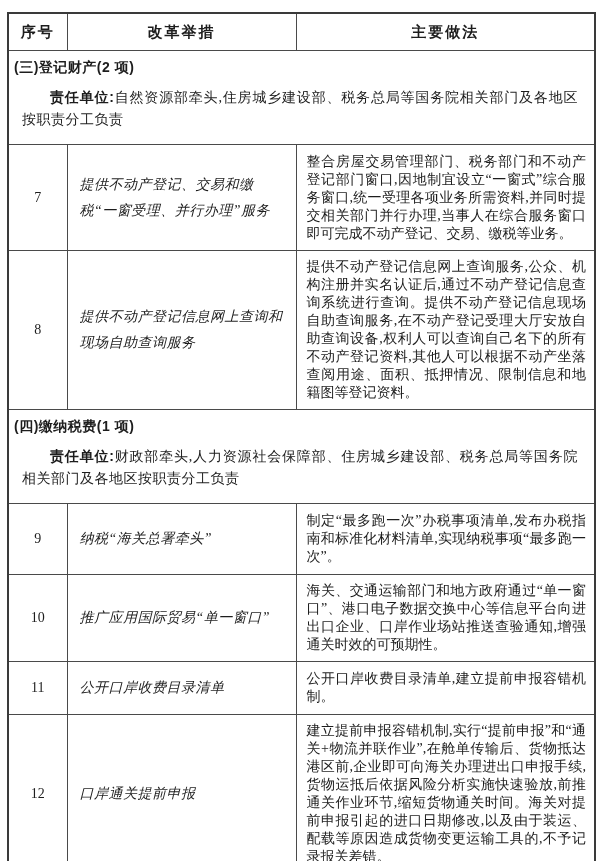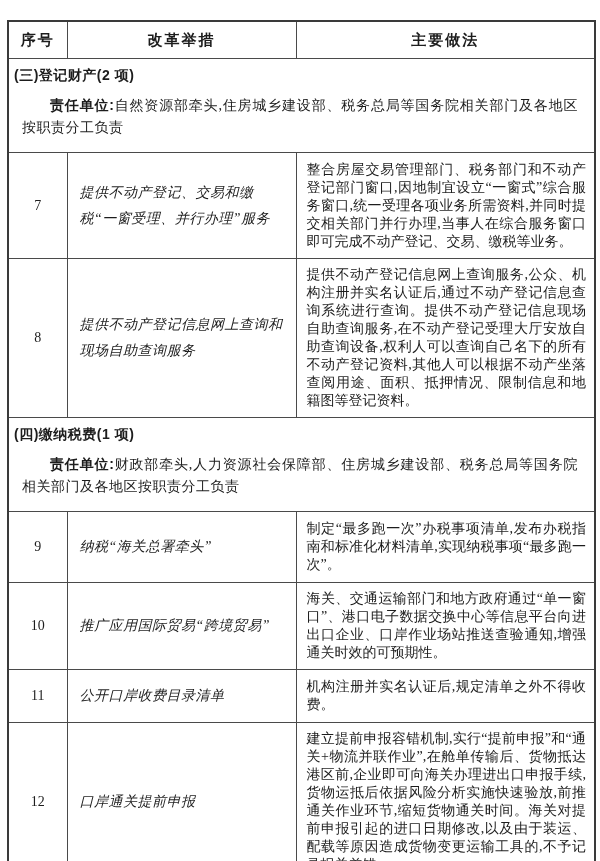"序号" .page { padding: 20px 6px 6px 7px -> 12px 6px 6px 7px }
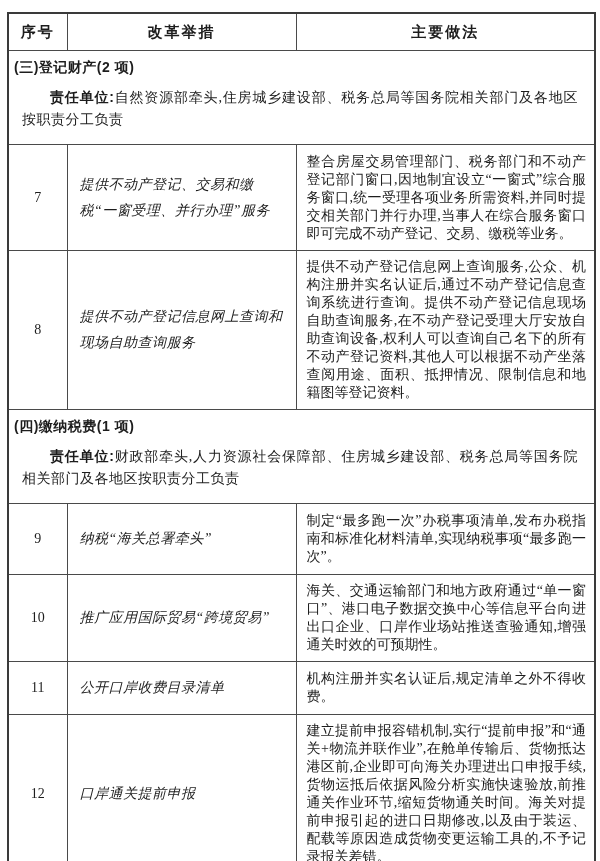"推广应用国际贸易“跨境贸易”" td.cell-measure { text: 跨境贸易 -> 单一窗口 }
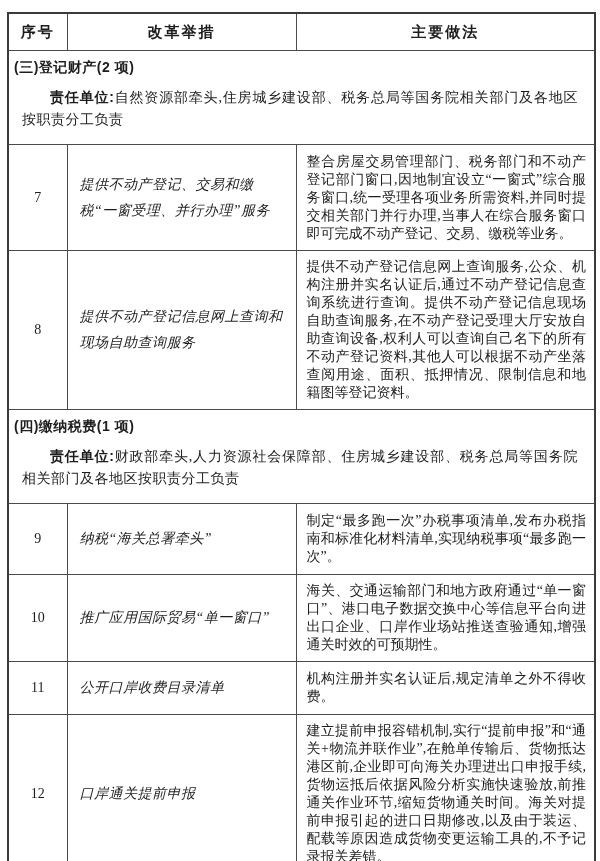"机构注册并实名认证后,规定清单之外不得收费。" td.cell-practice { text: 机构注册并实名认证后,规定清单之外不得收费 -> 公开口岸收费目录清单,建立提前申报容错机制 }
